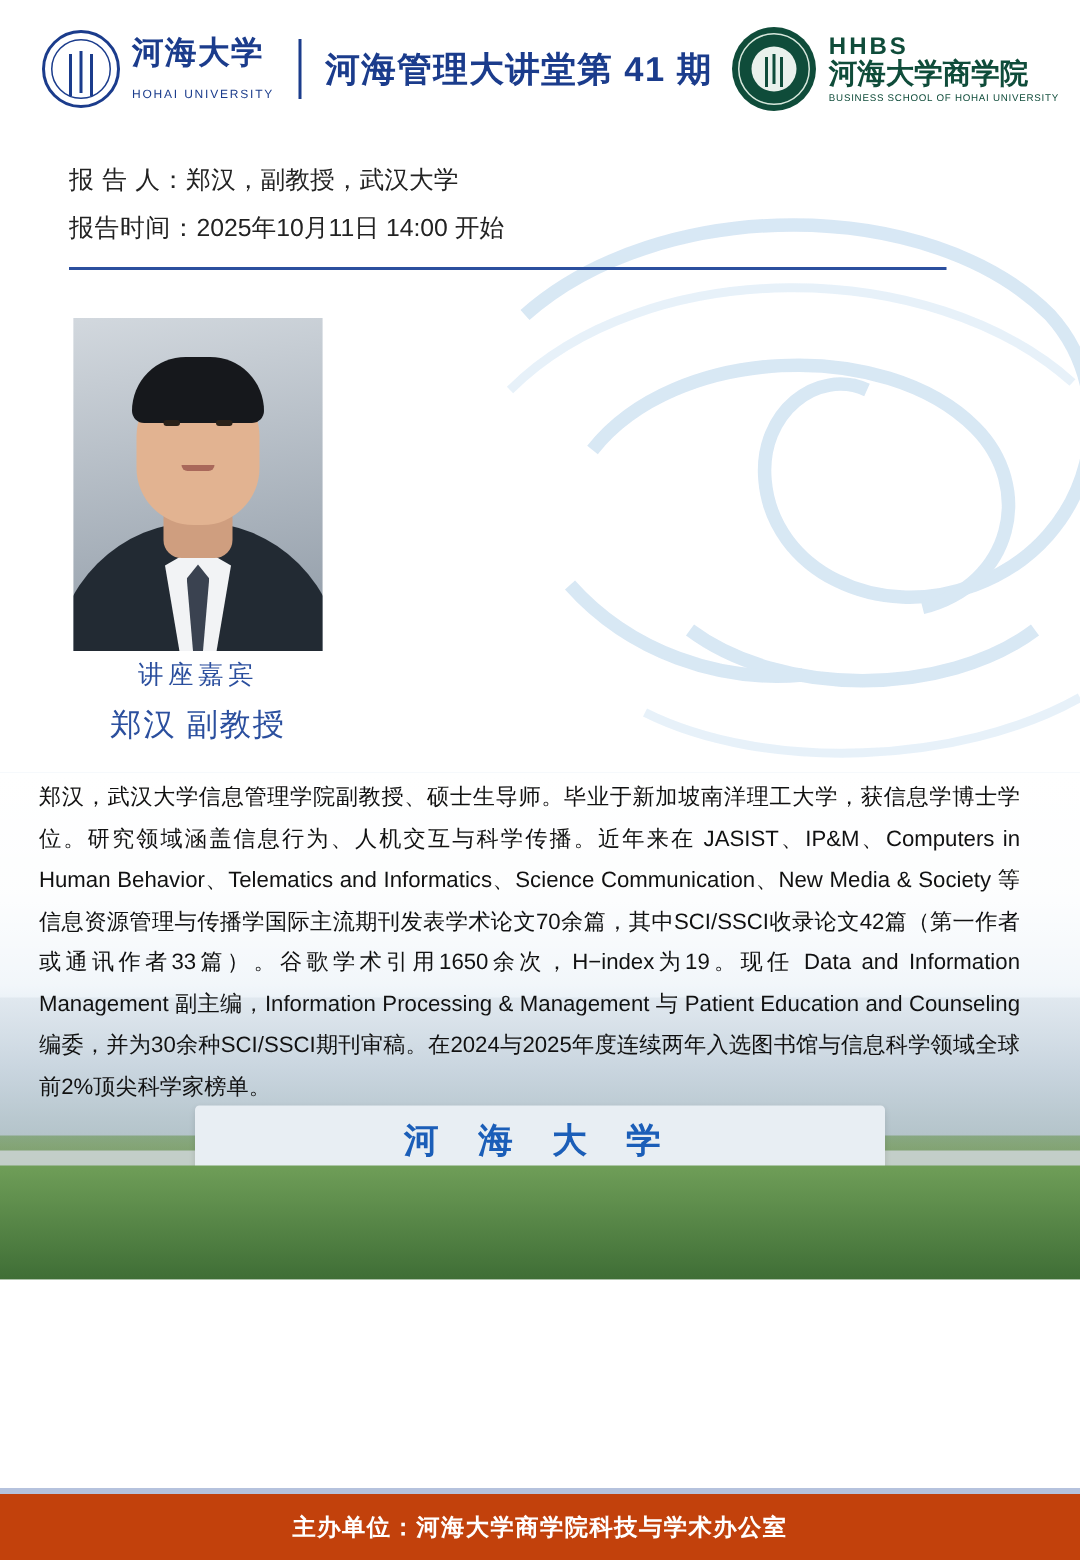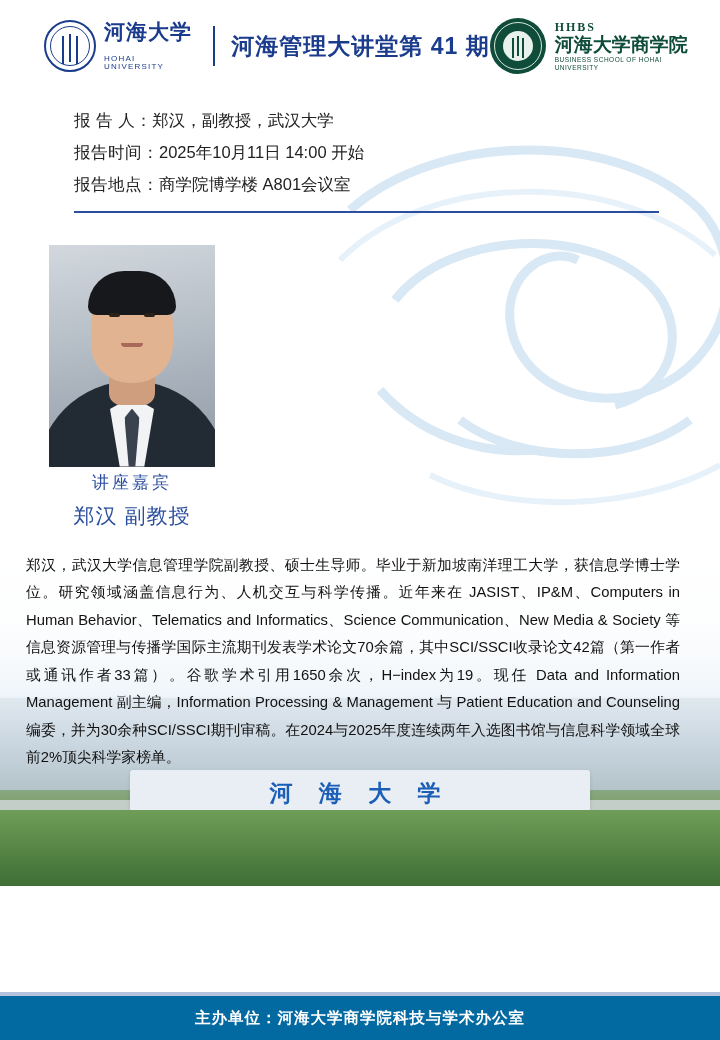"河海大学" .header { padding: 0 14px 0 44px -> 0 14px 0 28px }
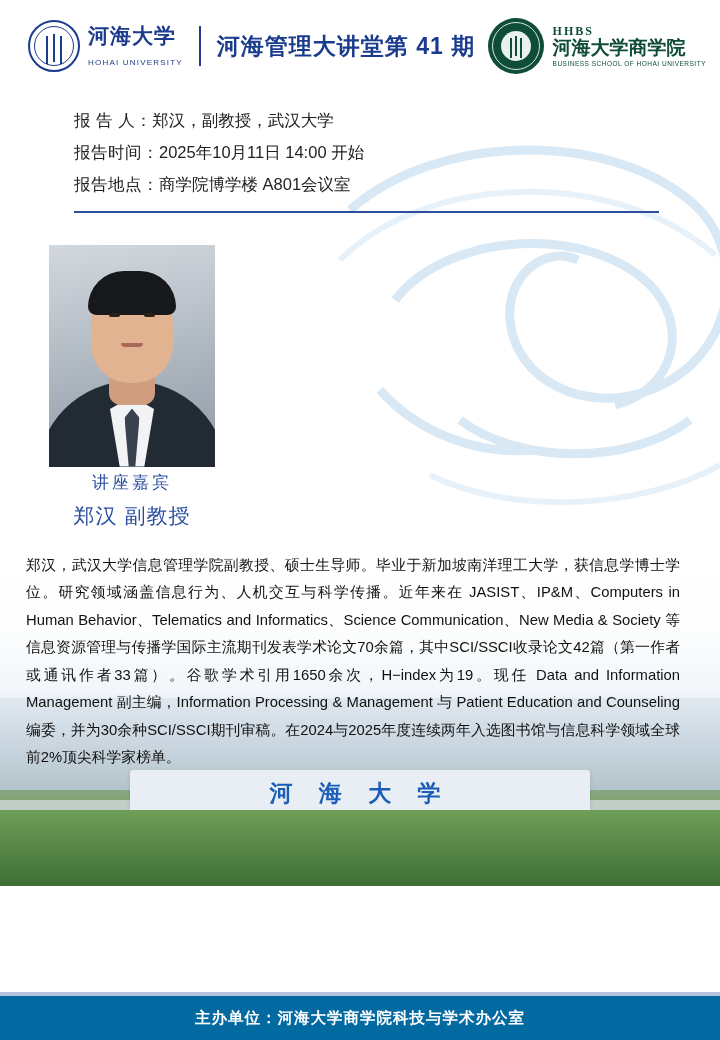"HHBS" .hhbs-abbr { font-family: Liberation Serif, serif -> none; font-size: 12px -> 16px }
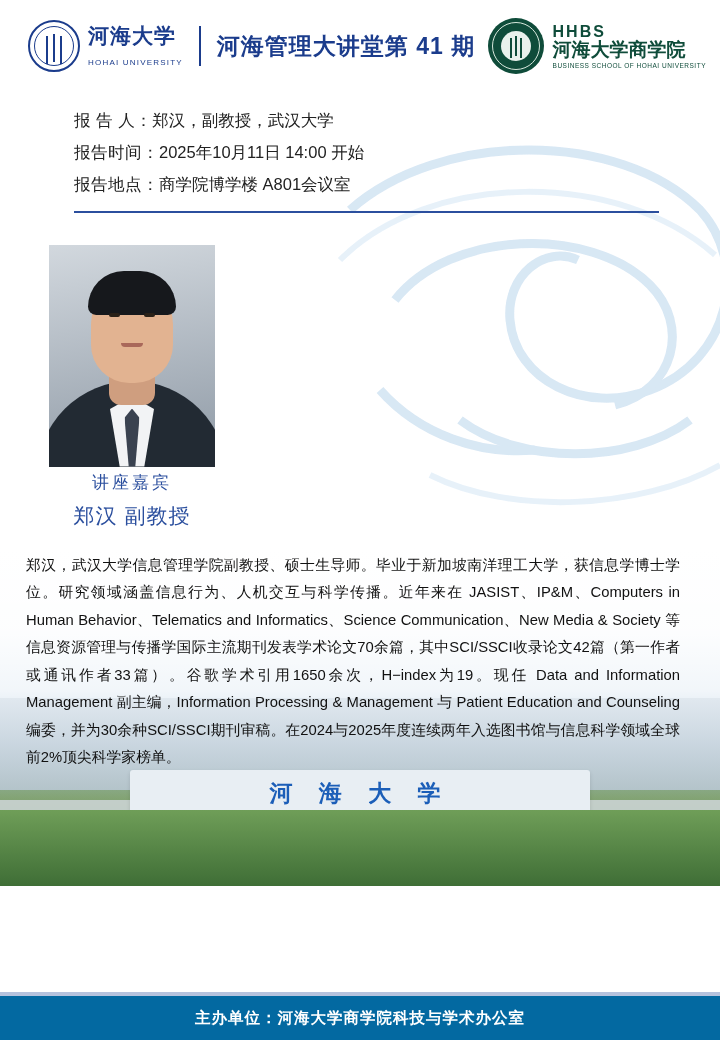"报 告 人：郑汉，副教授，武汉大学" .info { margin: 12px 0 0 74px -> 12px 0 0 46px }
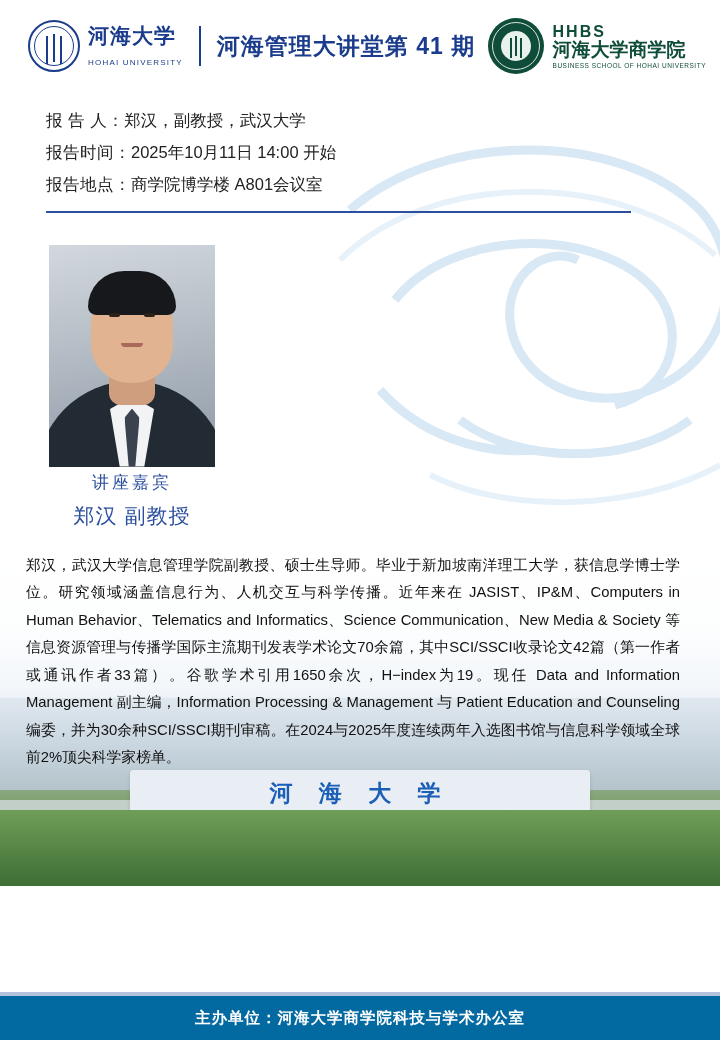"报告地点：商学院博学楼 A801会议室" div.info-row { html: <div> <span>报告地点：</span><span>商学院博学楼 A801会议室</span> </div> -> none }
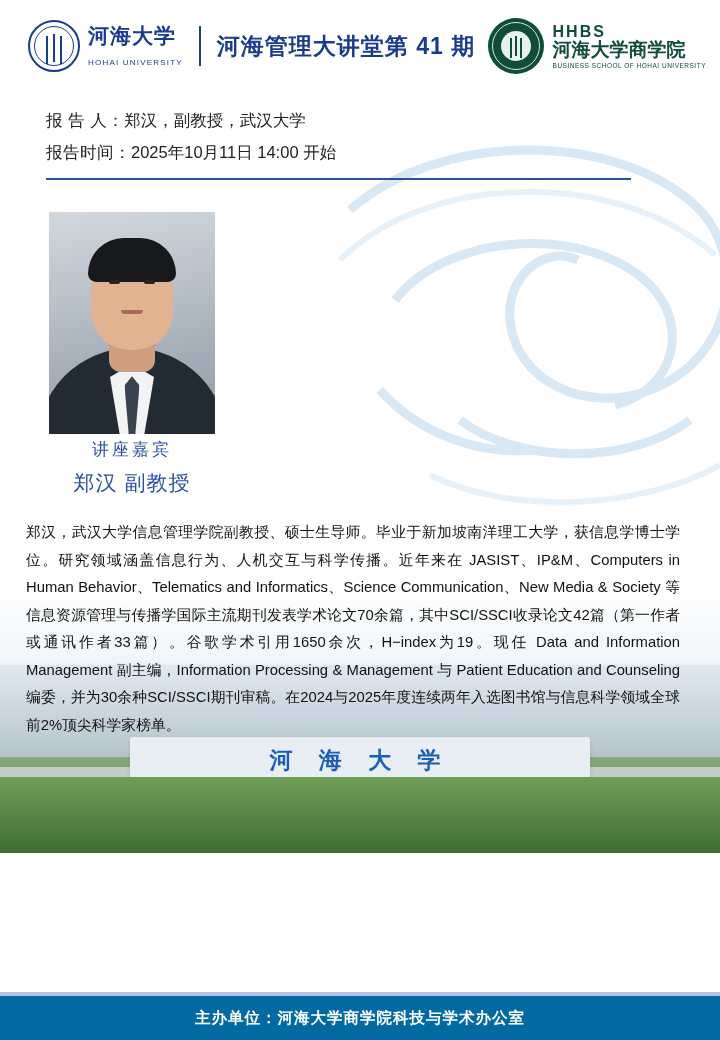"主办单位：河海大学商学院科技与学术办公室" .footer { background: #0369a1 -> #c2410c }
